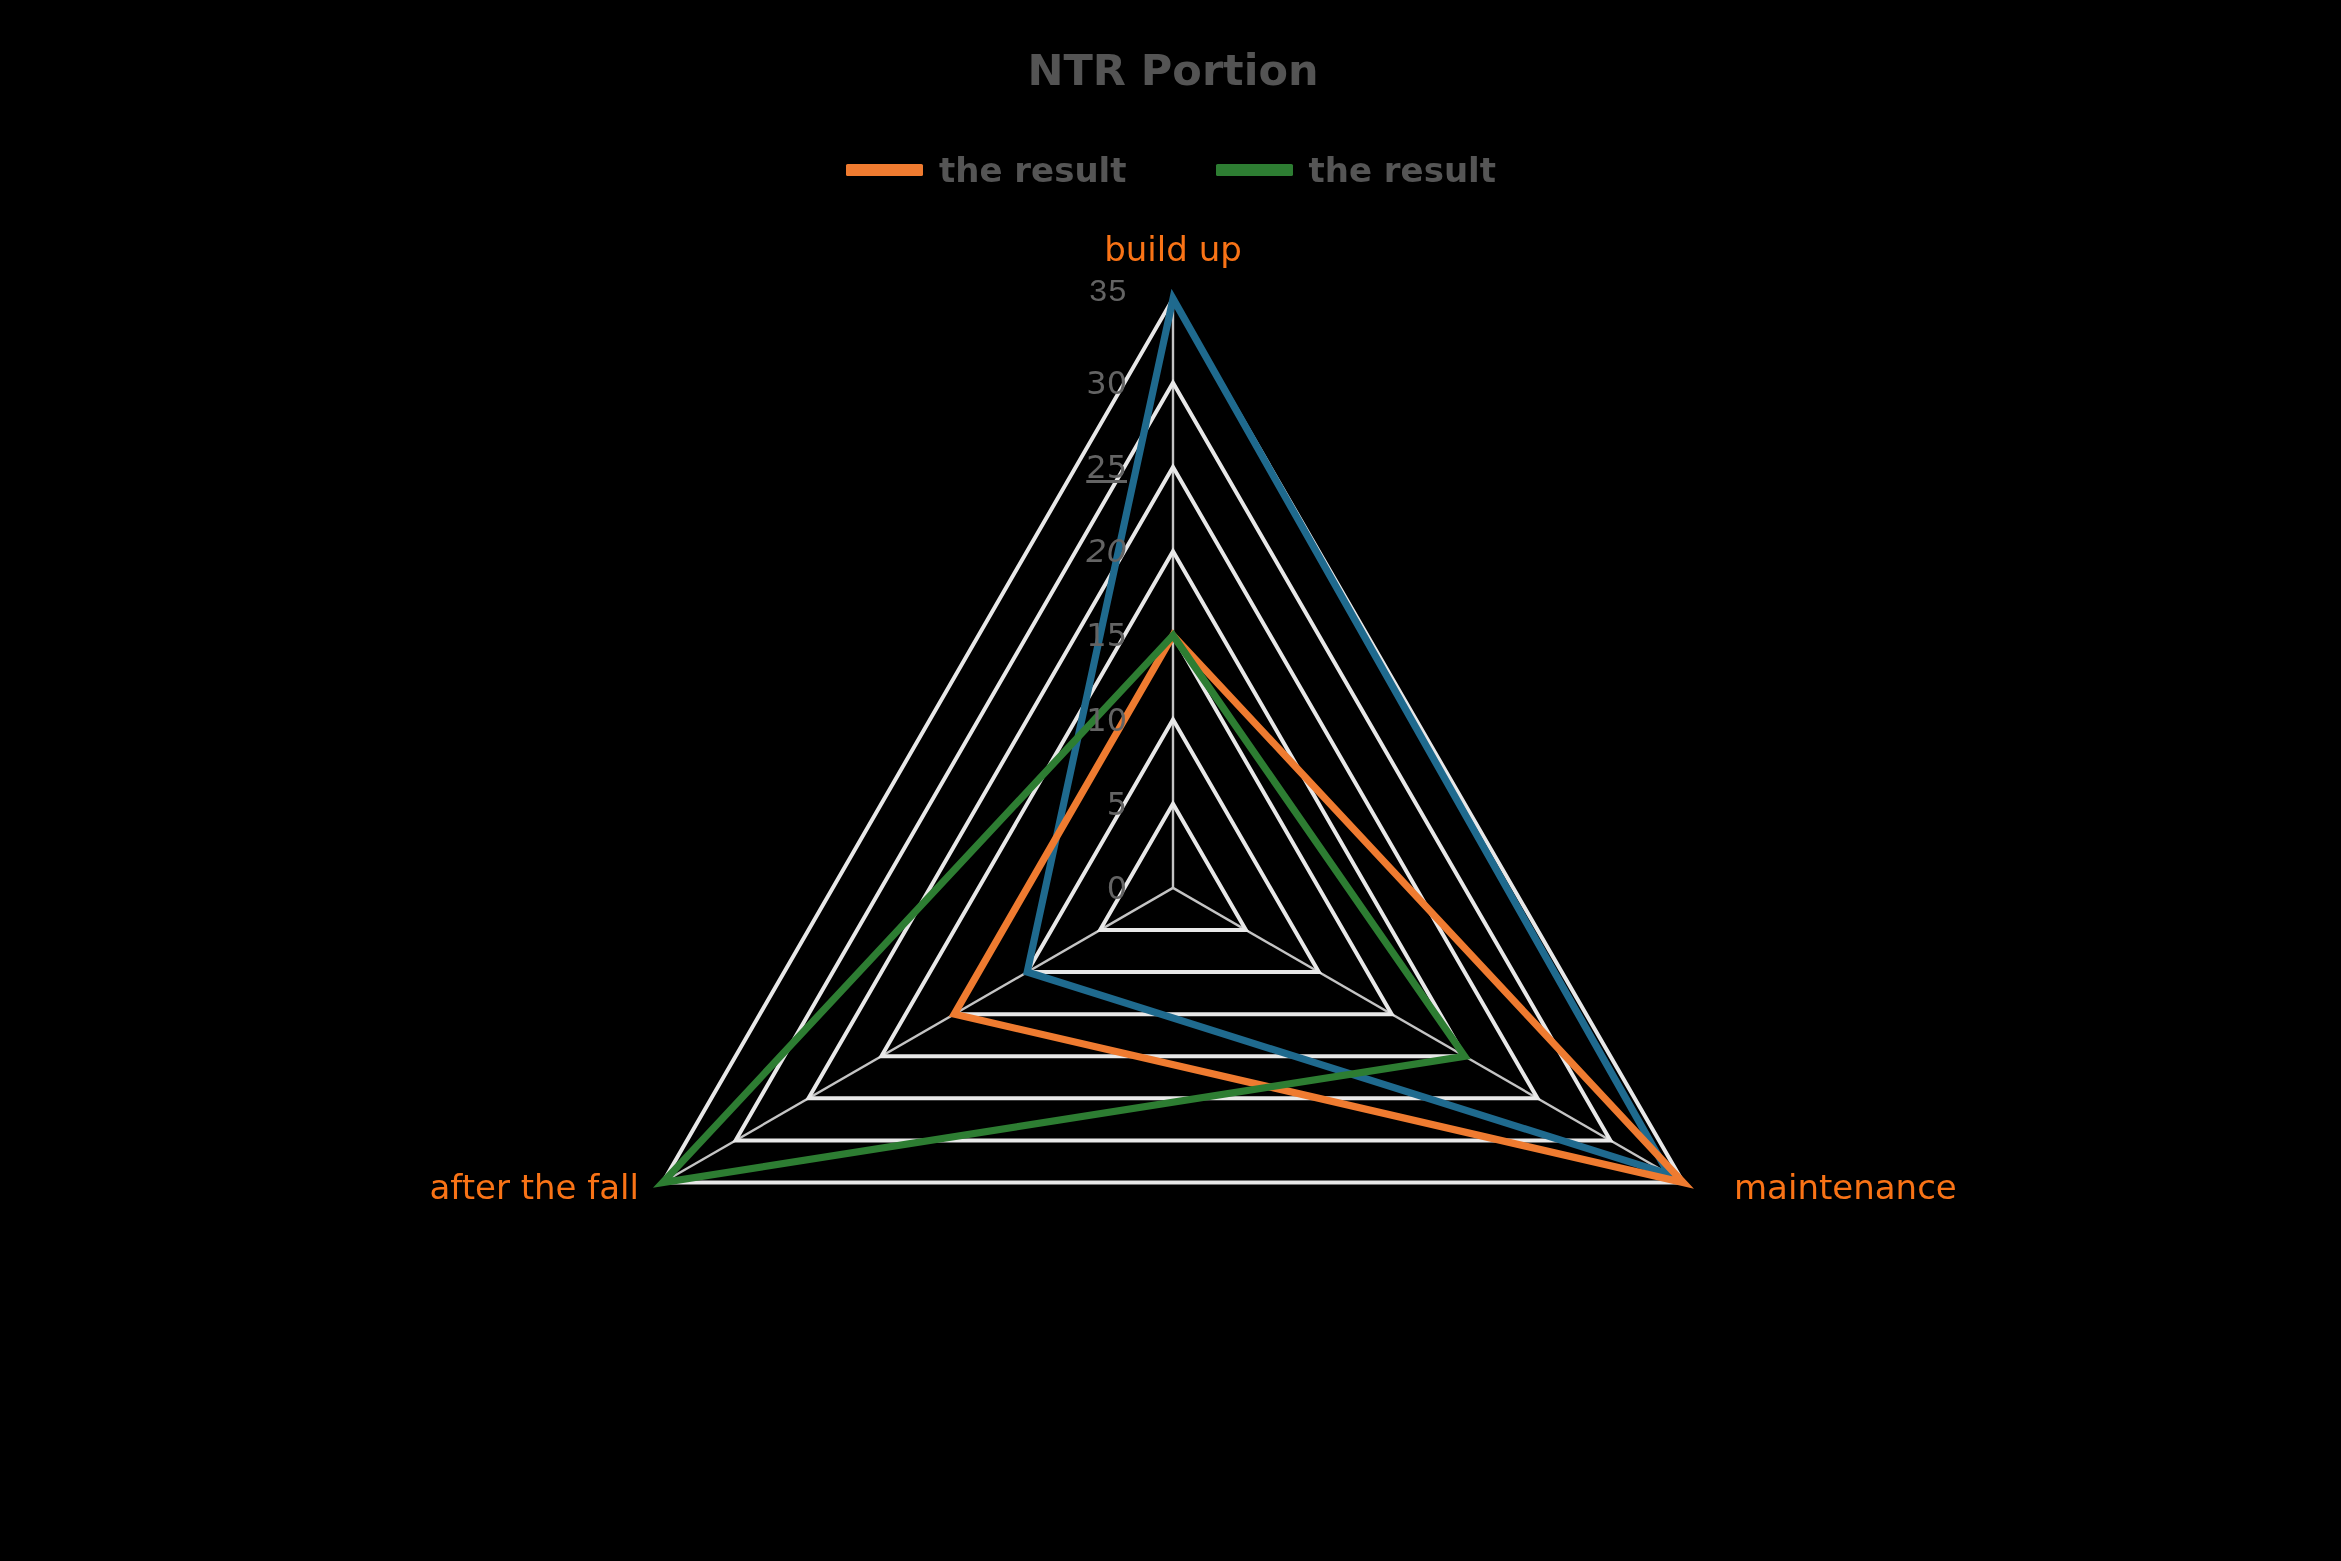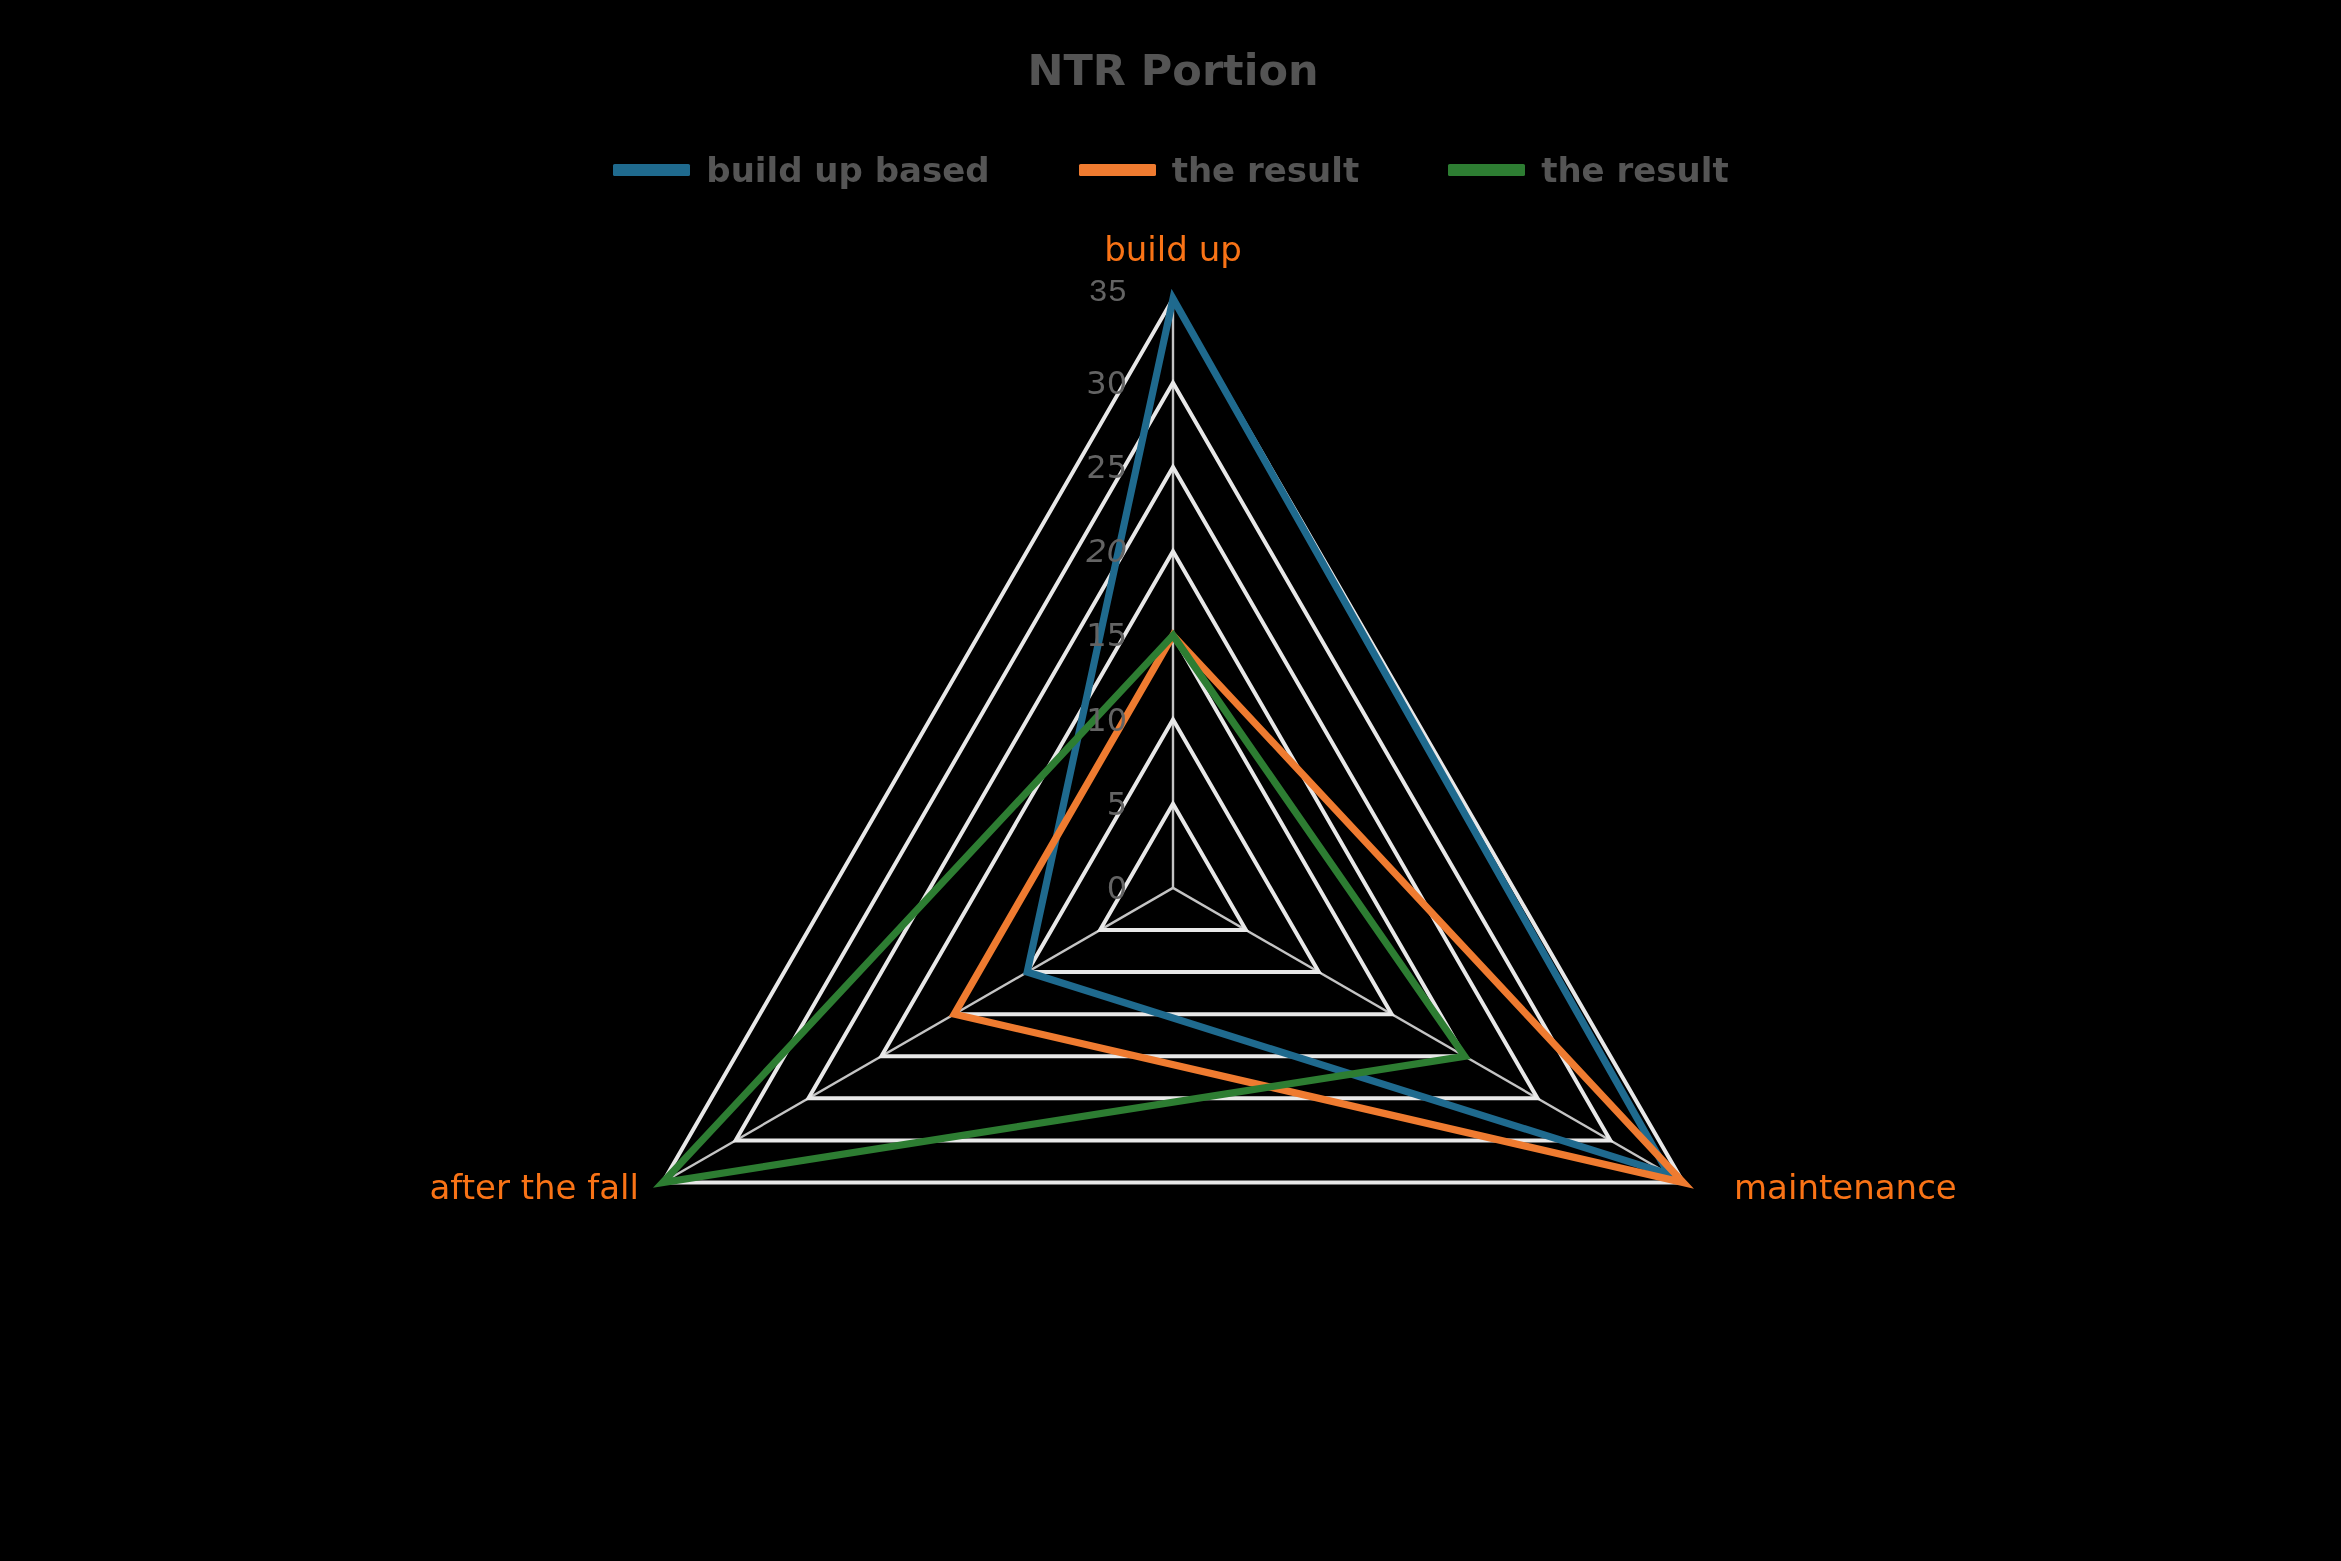"build up based" div.legend-item { html: <div> <span></span> <span>build up based</span> </div> -> none }
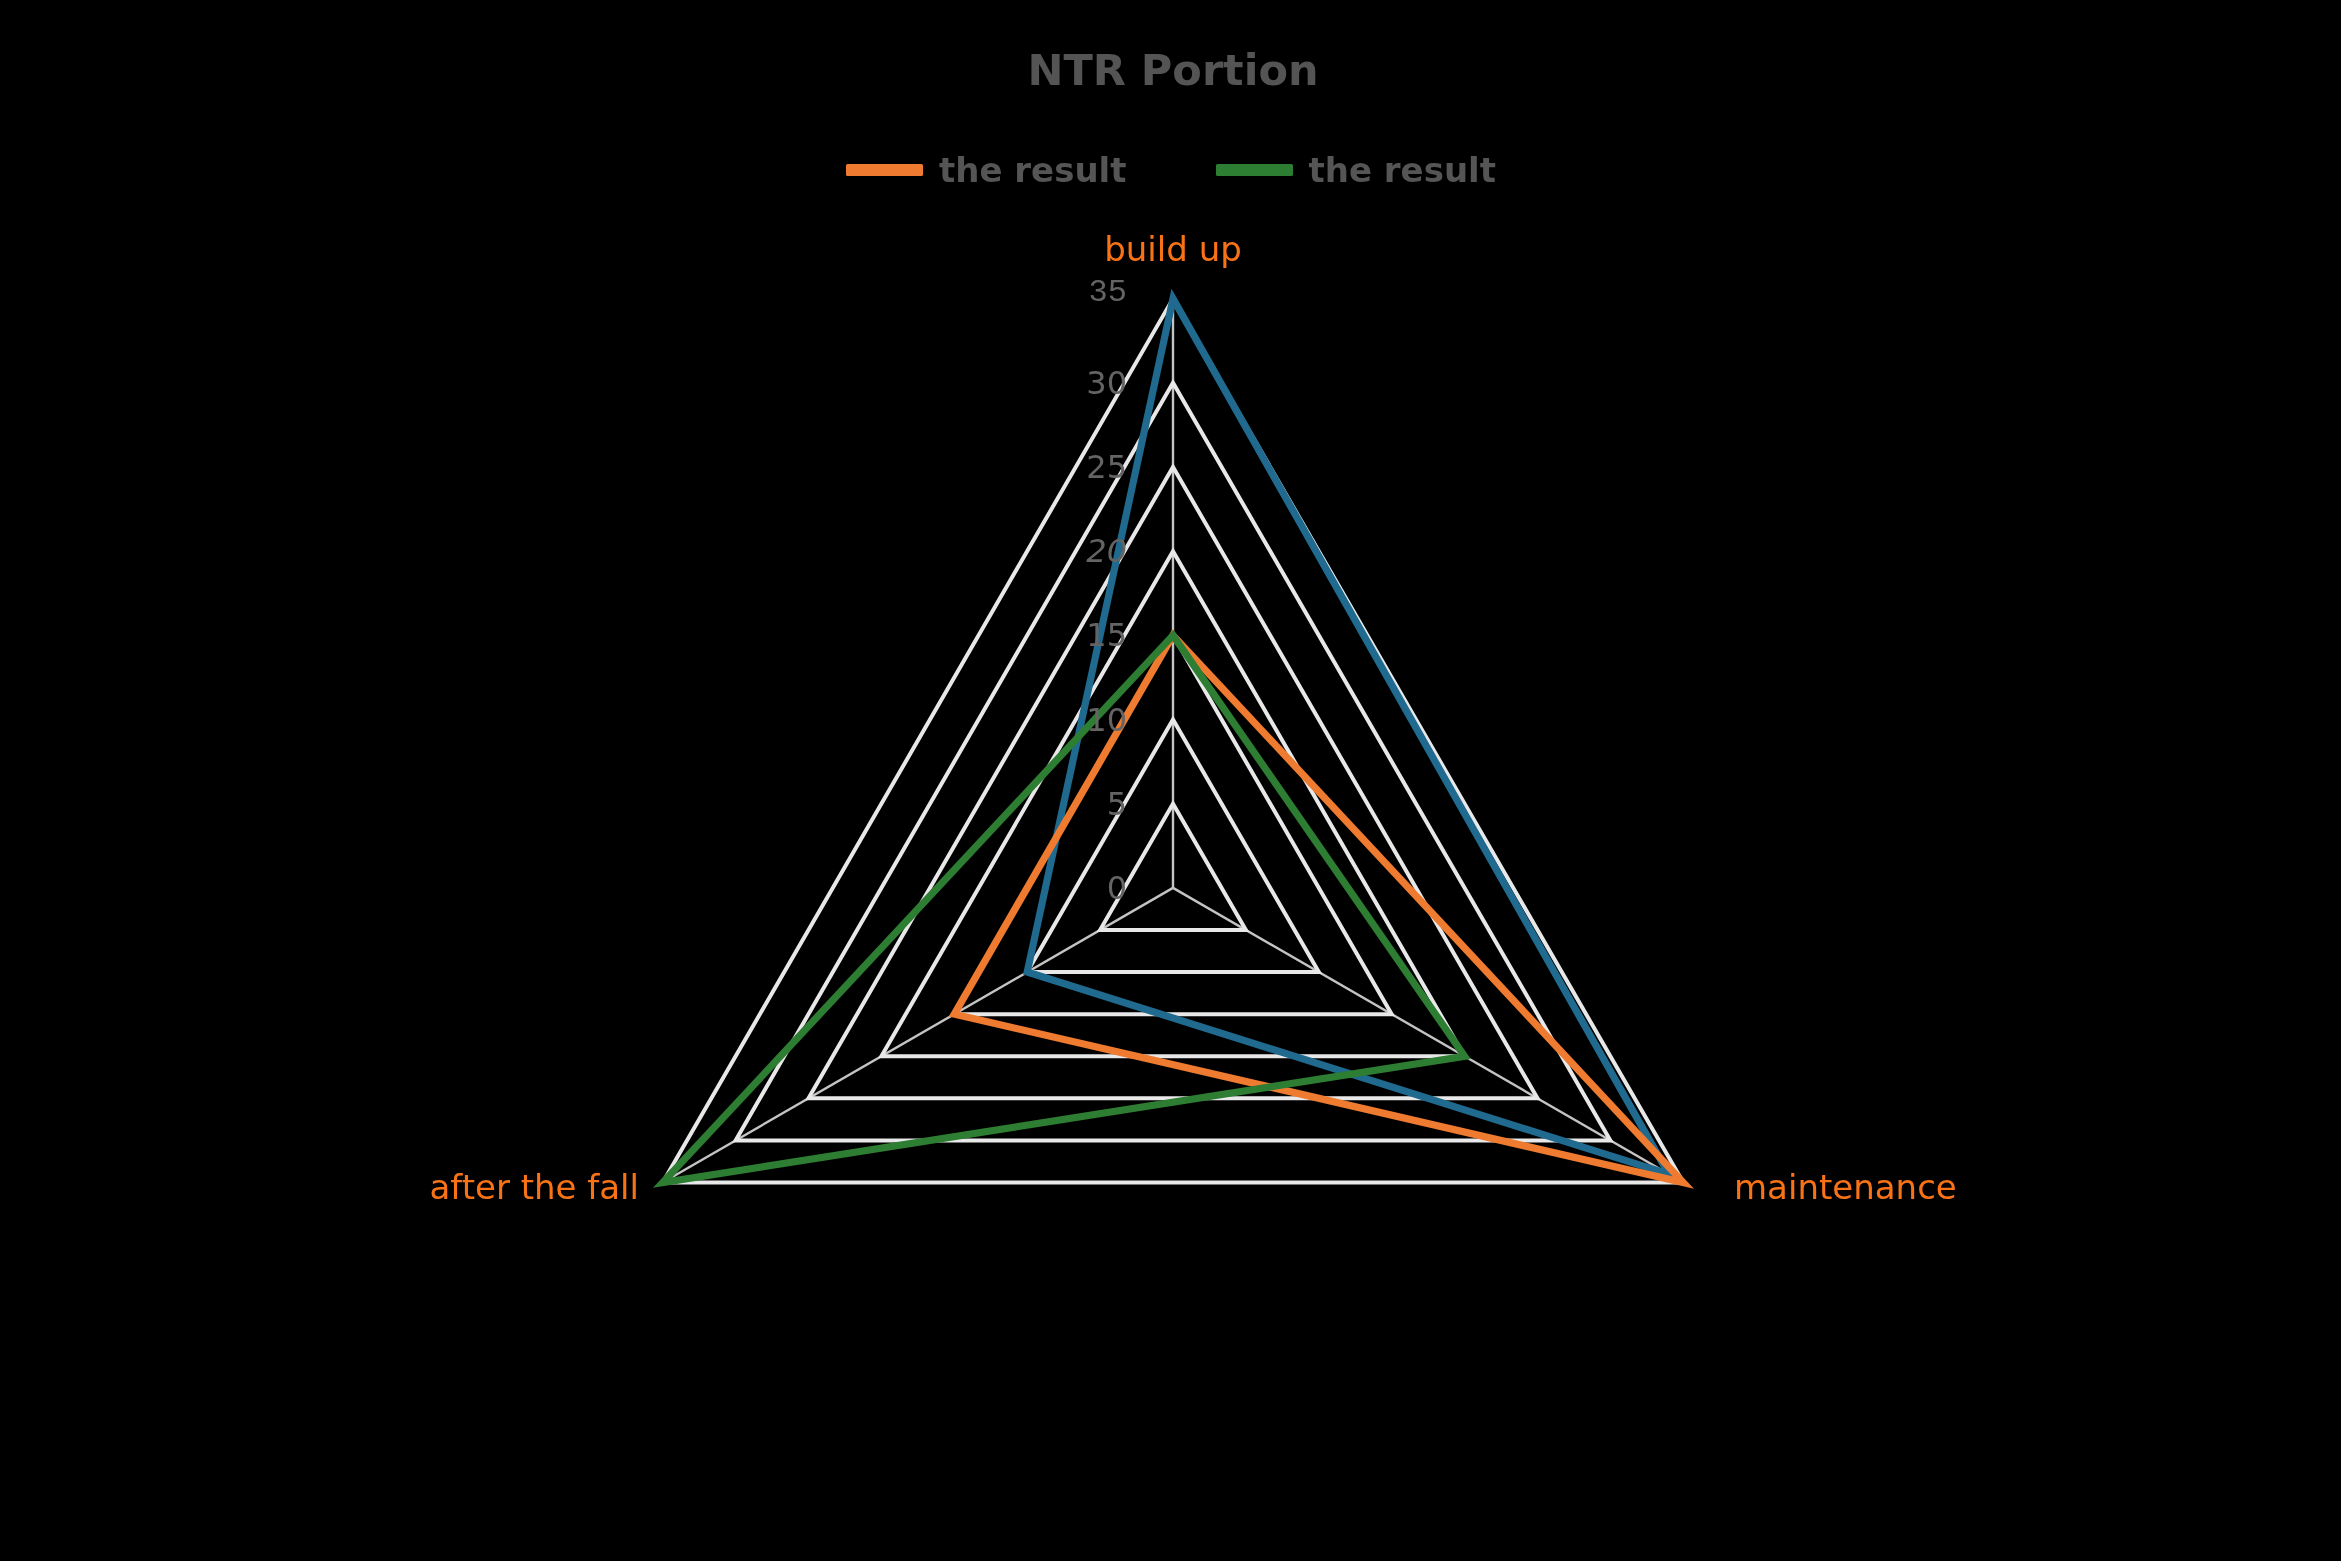"25" div.tick-label { text-decoration: none -> underline }
